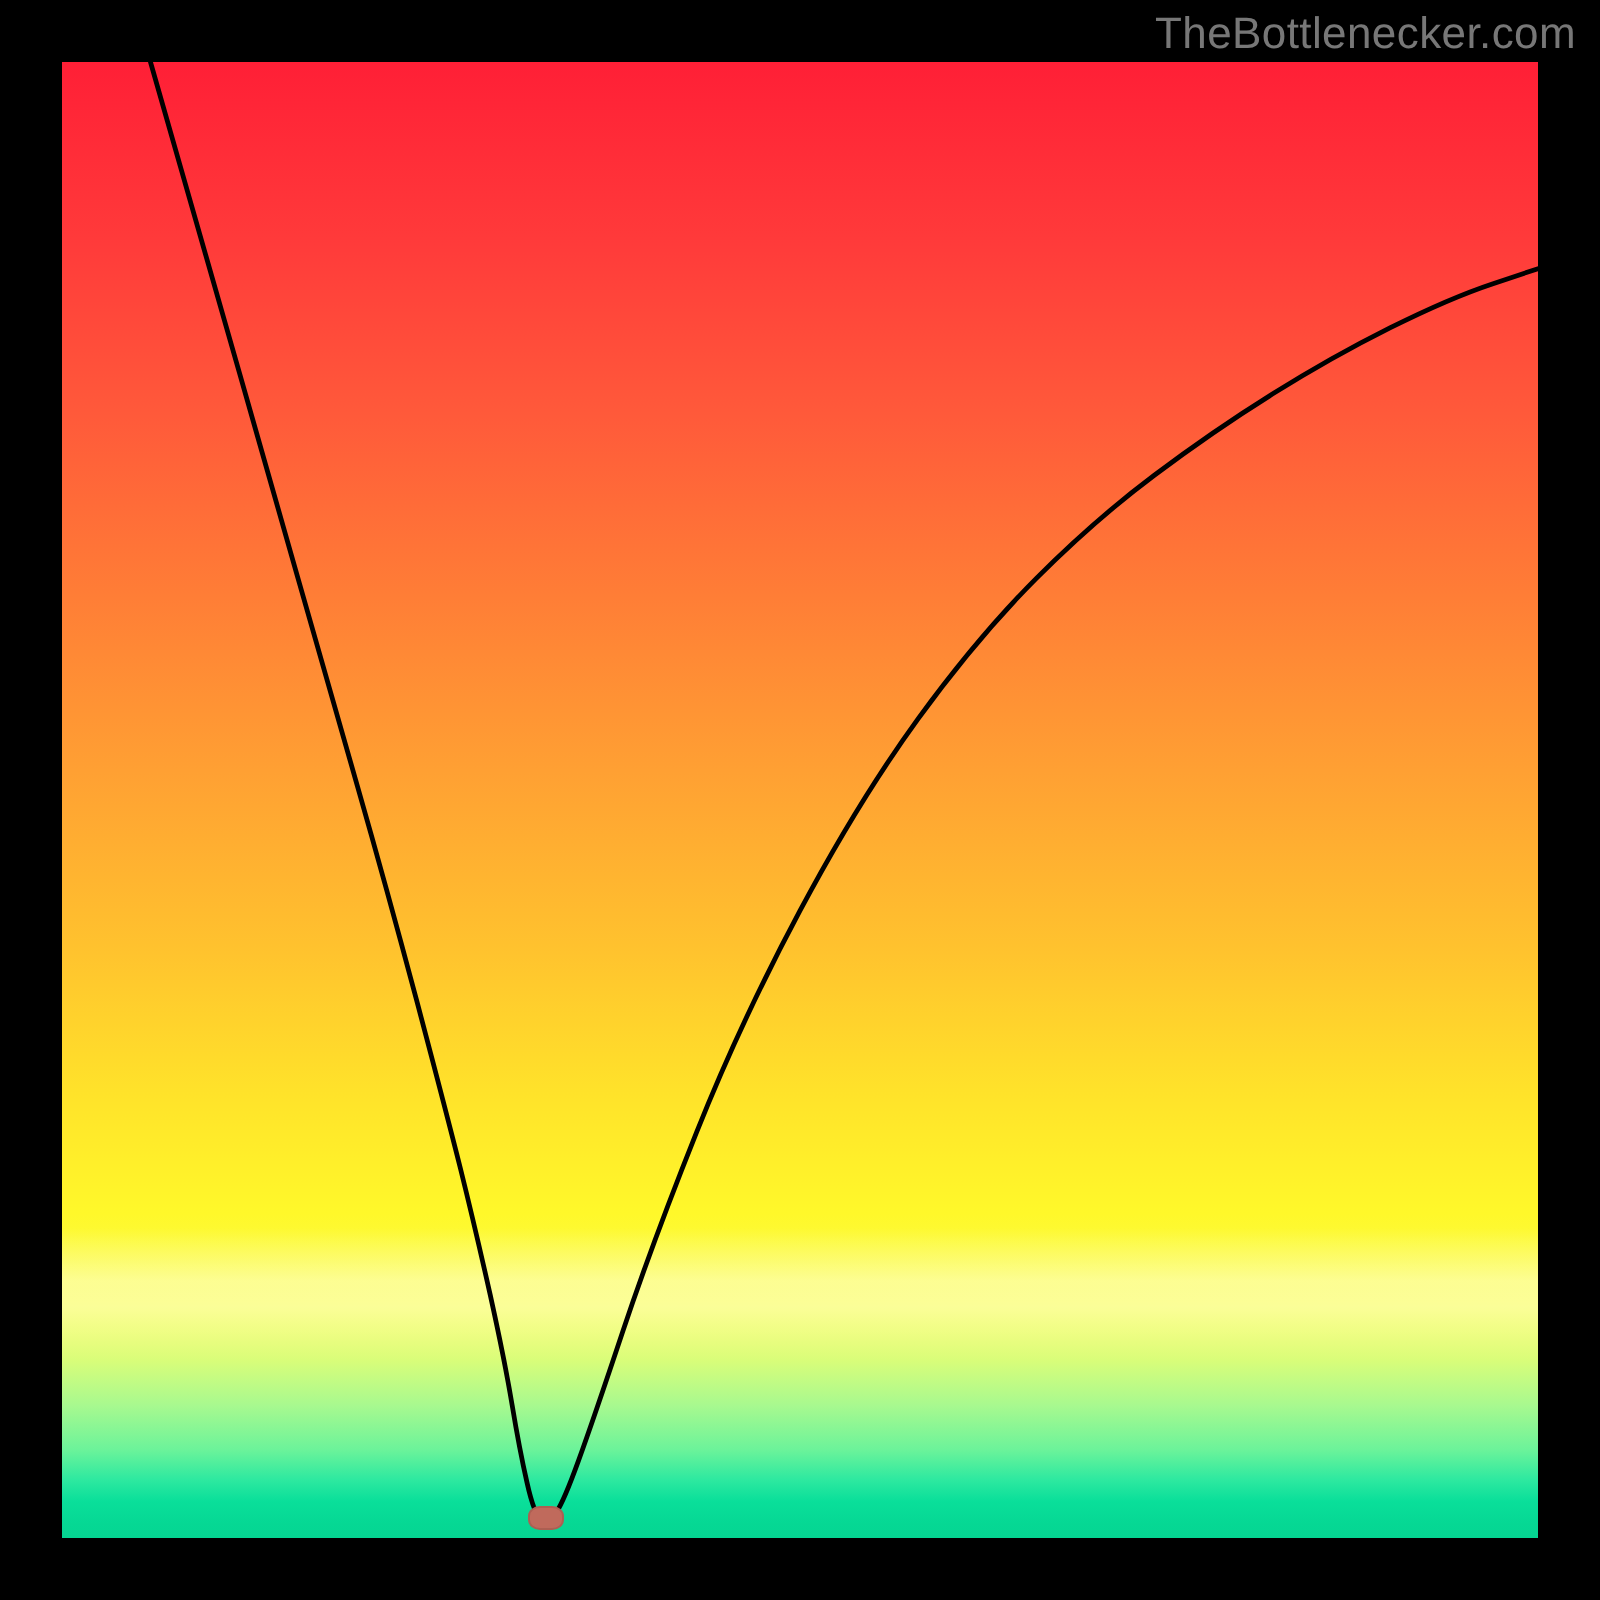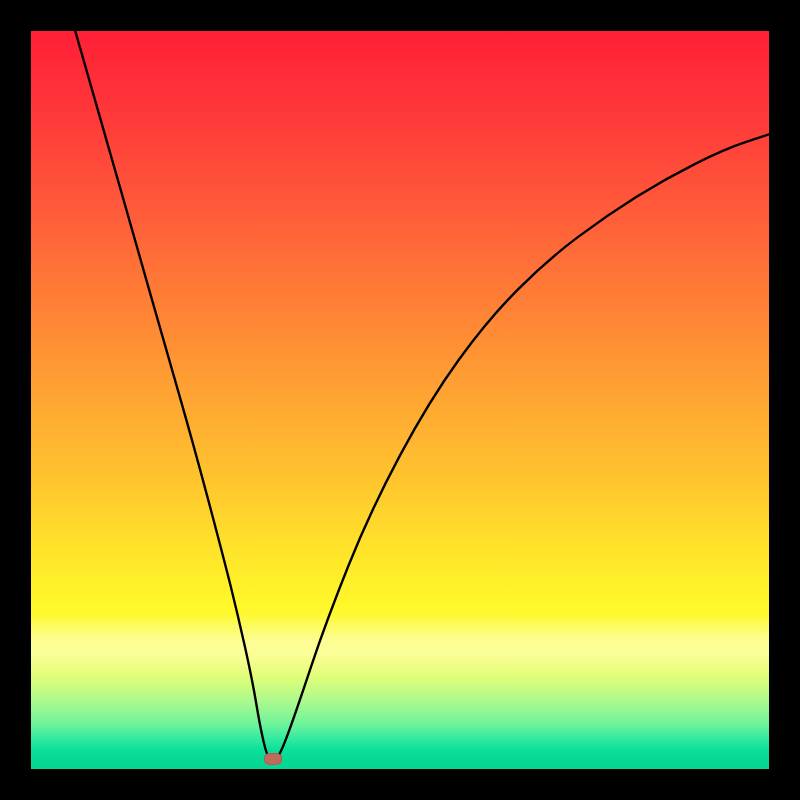"TheBottlenecker.com" div.watermark { html: none -> <div>TheBottlenecker.com</div> }
